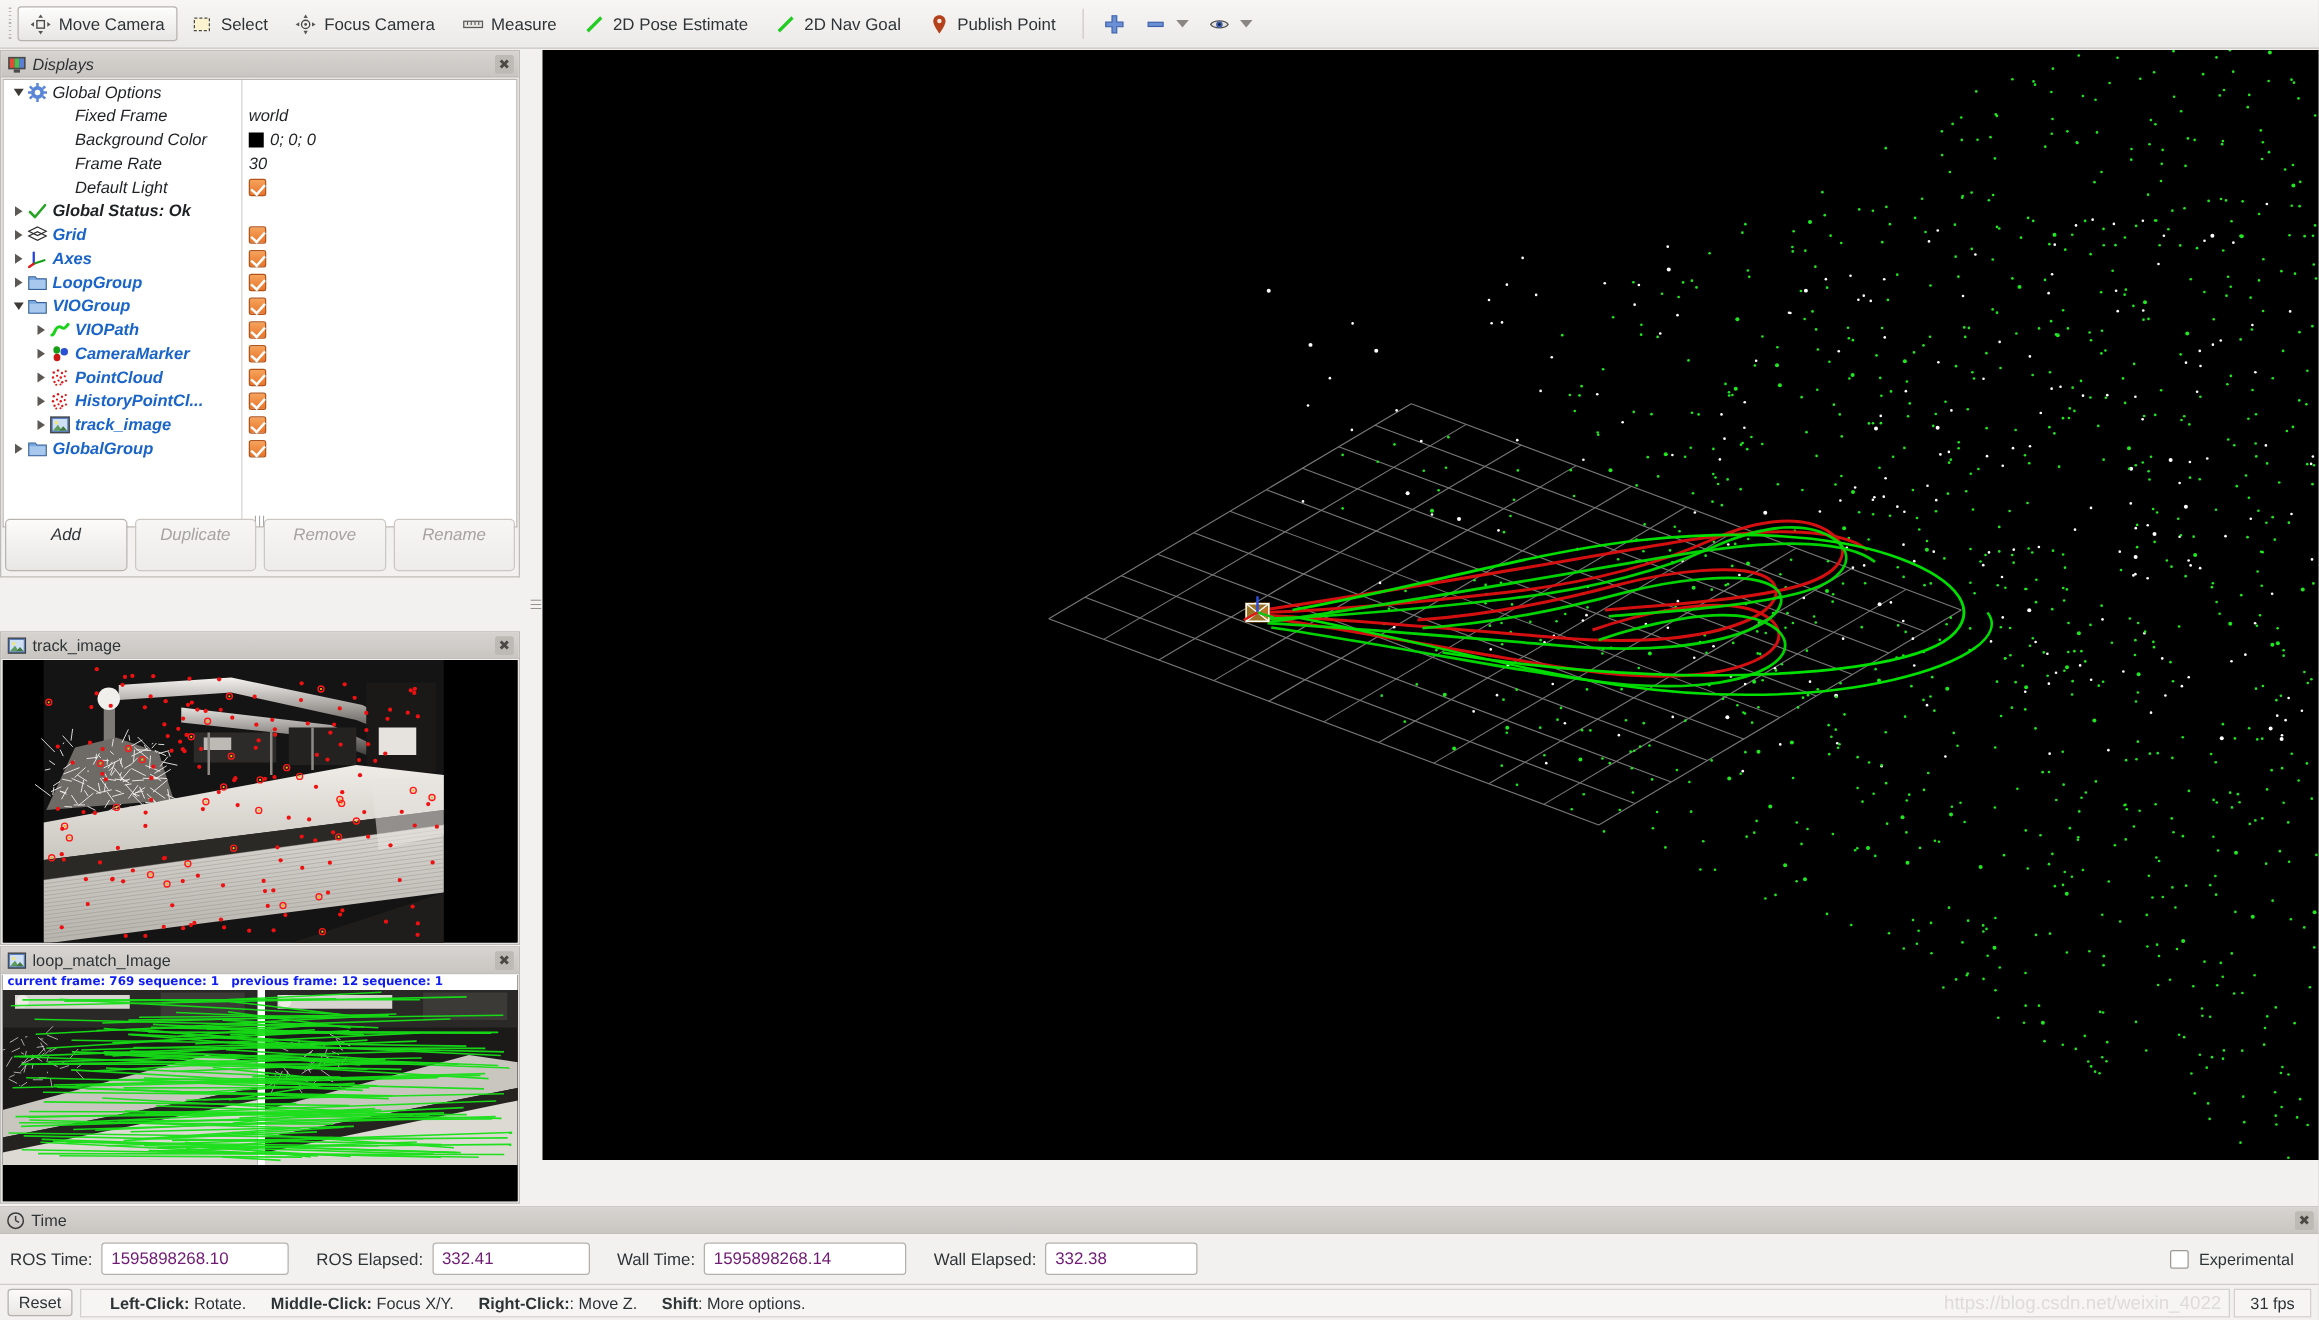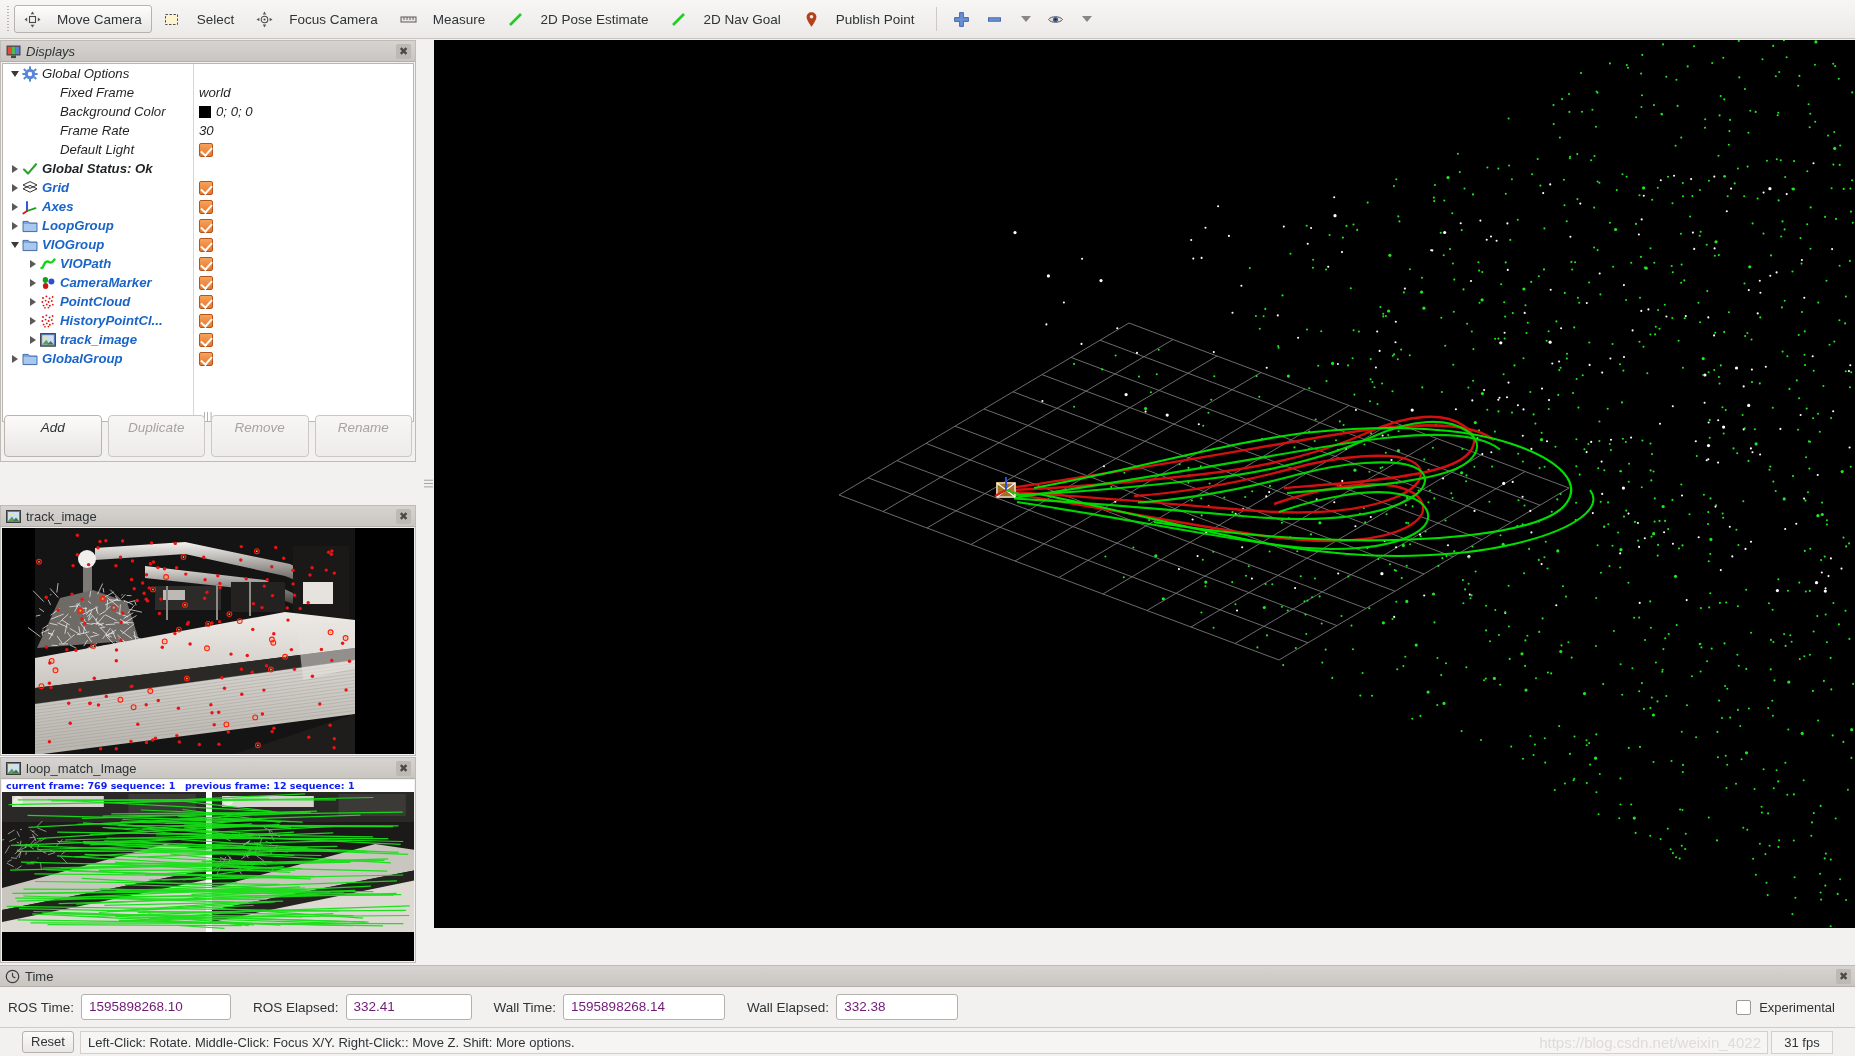"Move Camera" .tbtn { gap: 16px -> 6px }
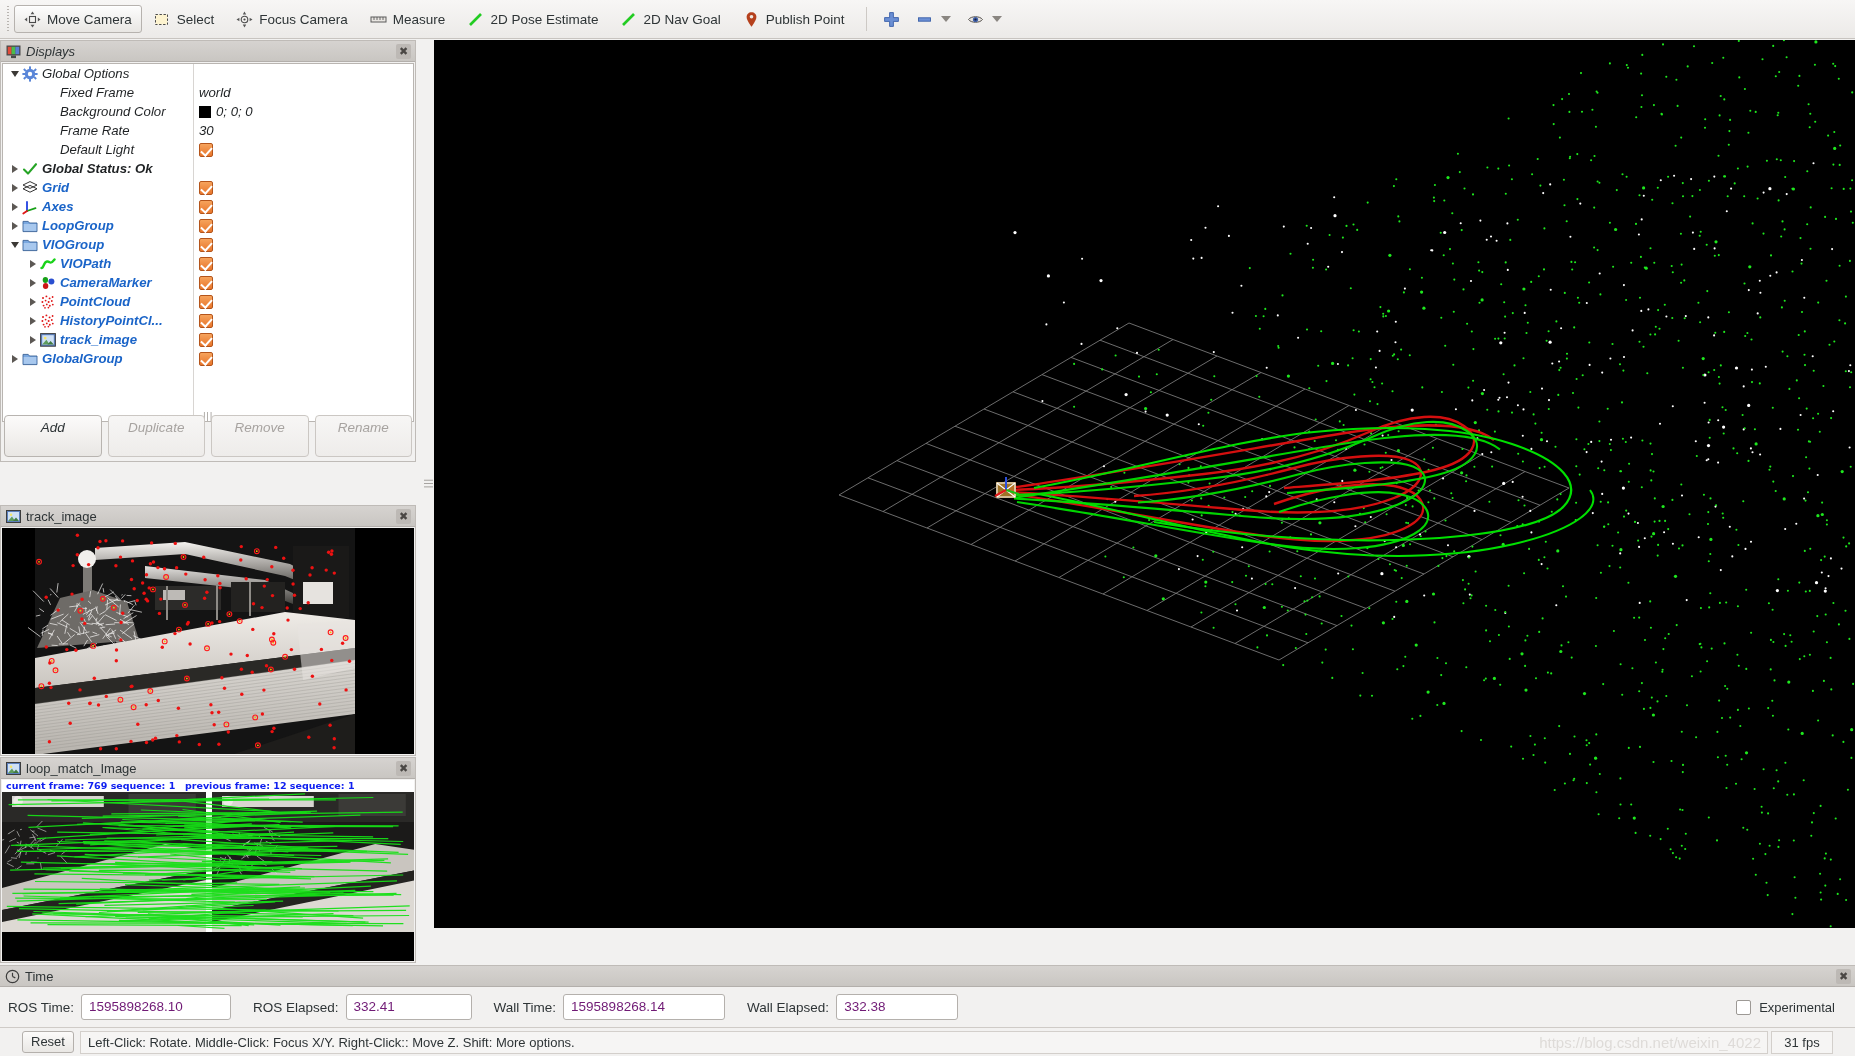"Reset" #statusbar { padding: 0 18px -> 0 2px }
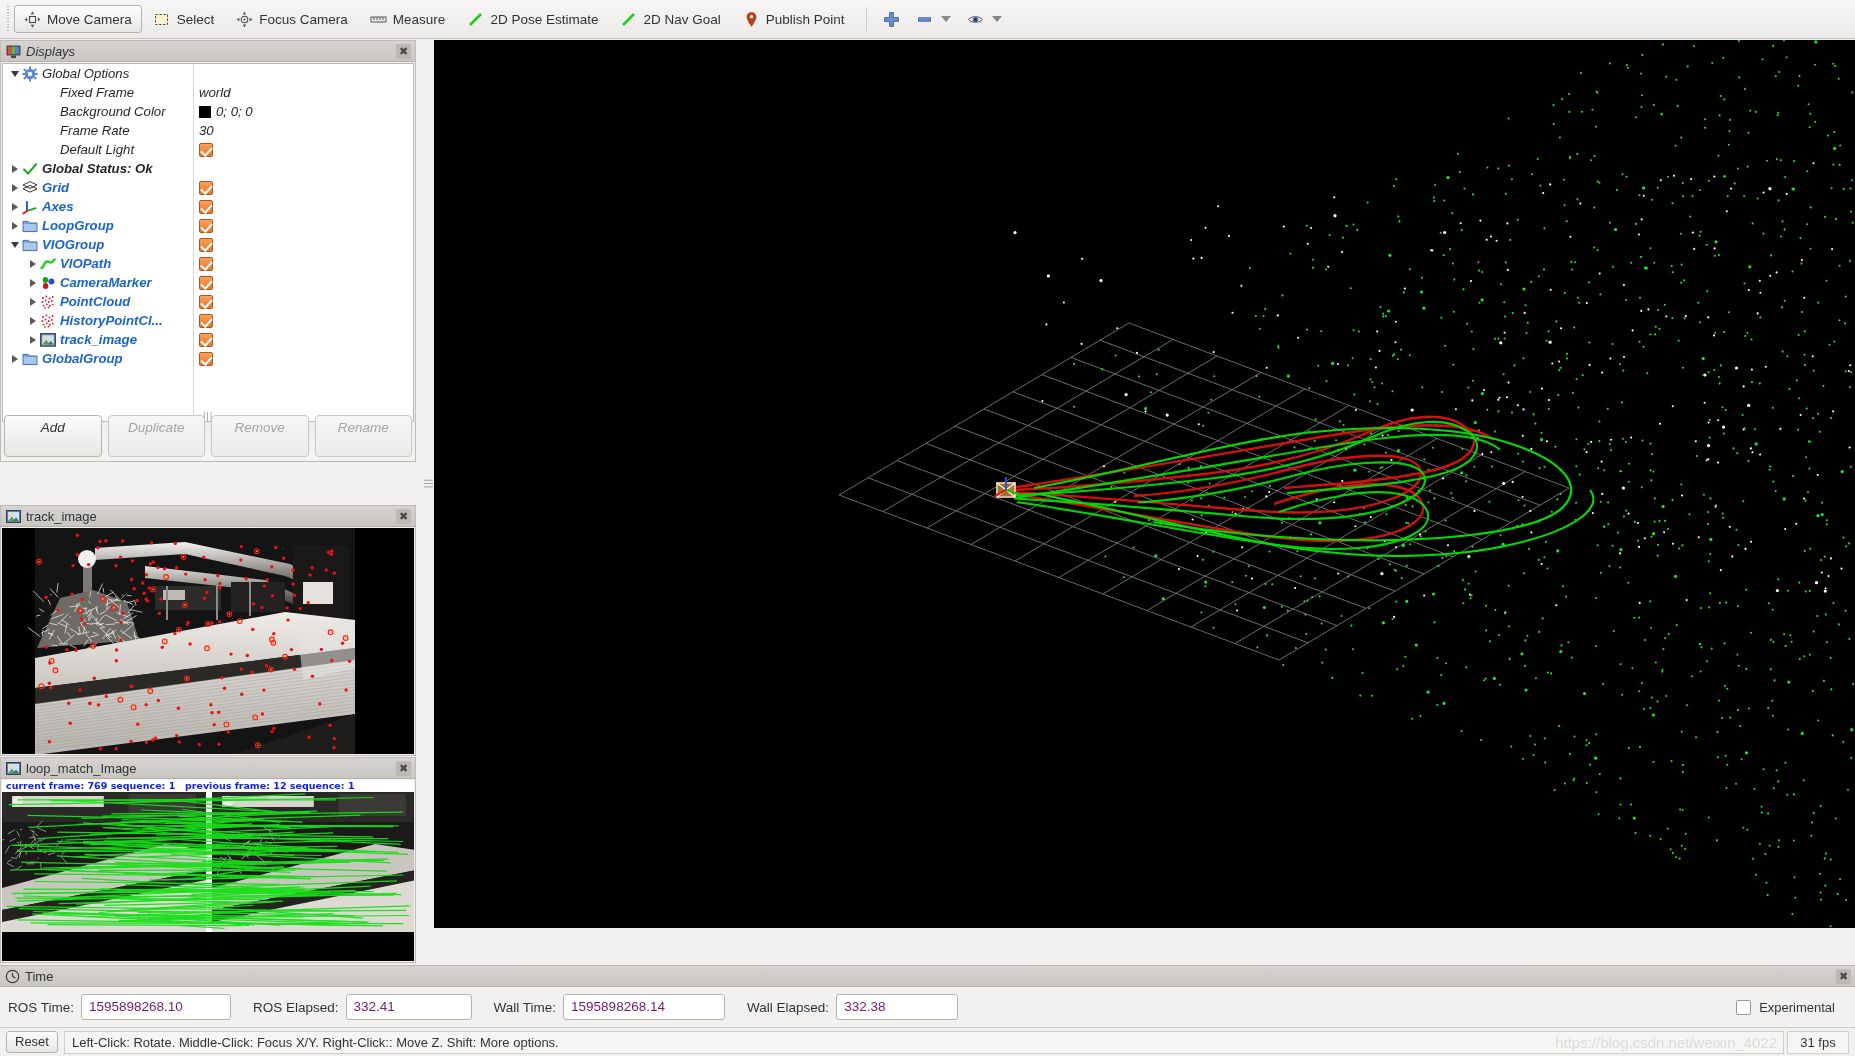"Left-Click:" #hintbox b { font-weight: normal -> bold; margin-left: none -> 16px }
